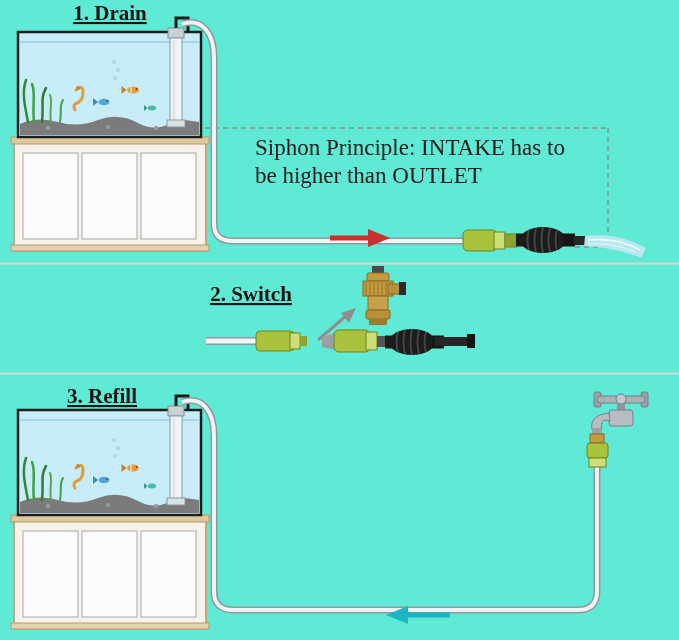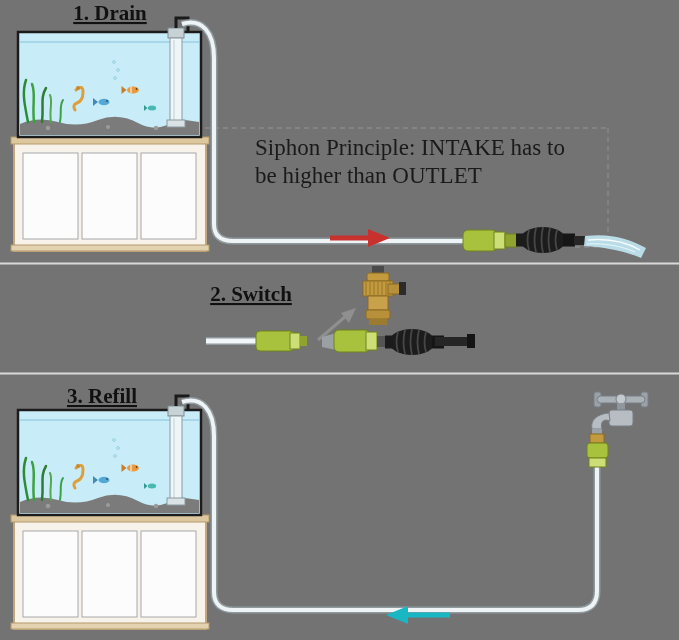"1. Drain" .canvas { background: #737373 -> #5eead4 }
